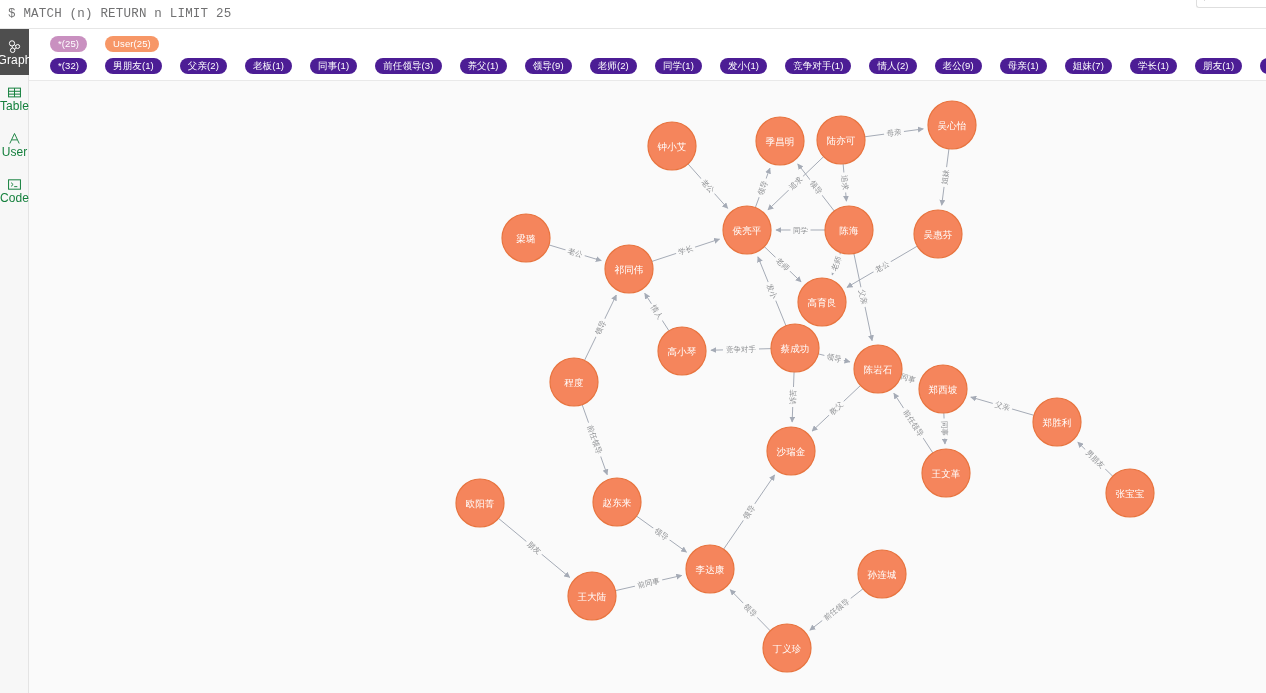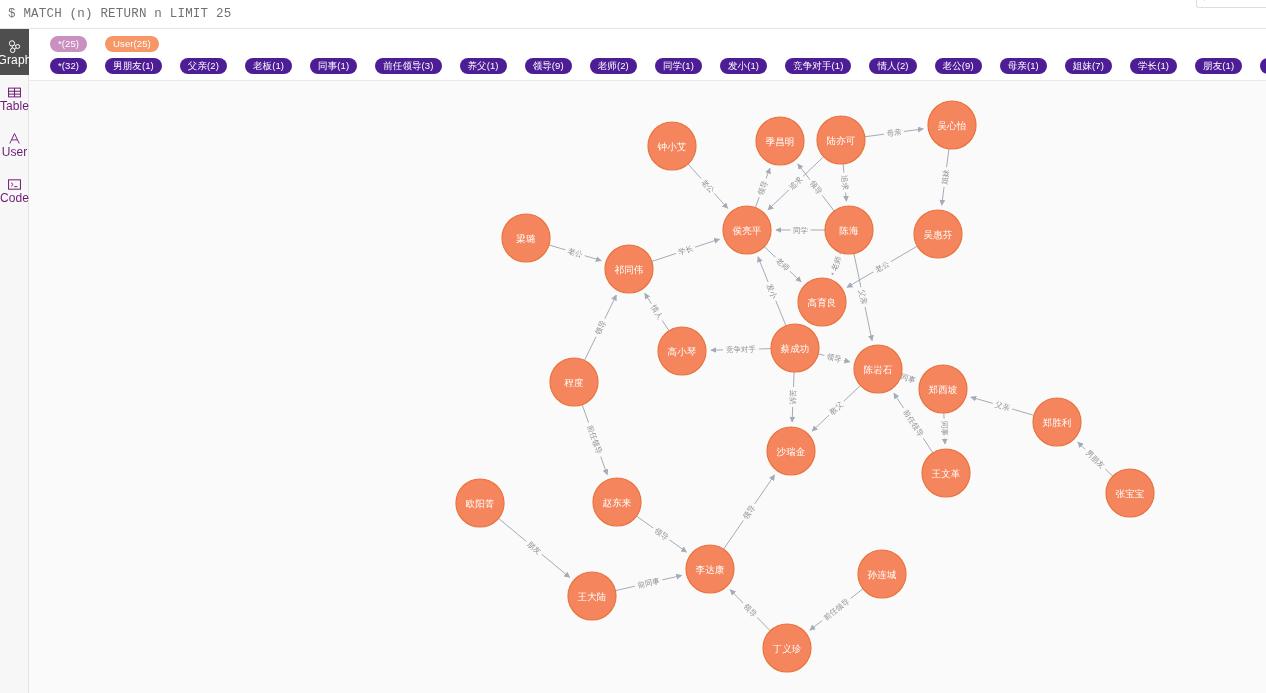"Table" .rail-item { color: #701a75 -> #15803d }
